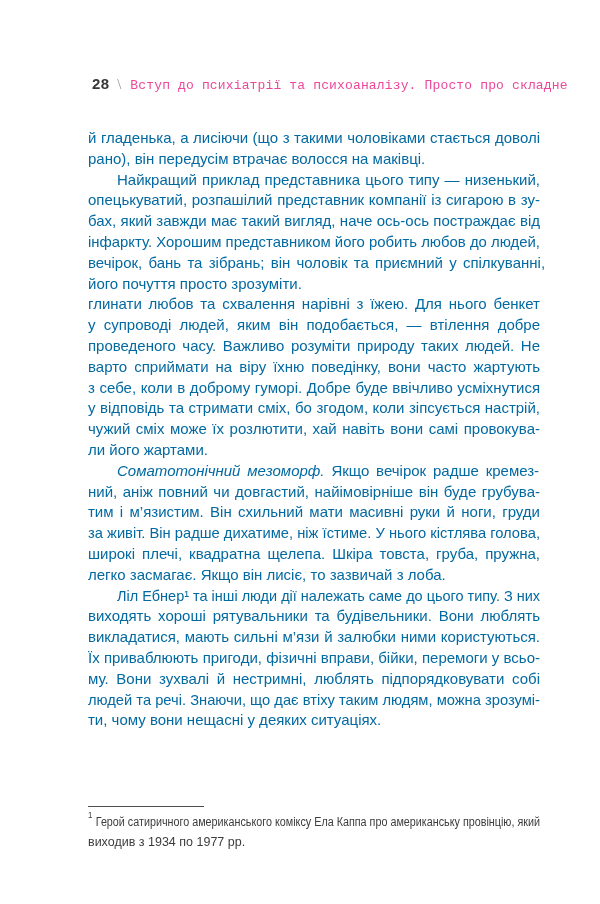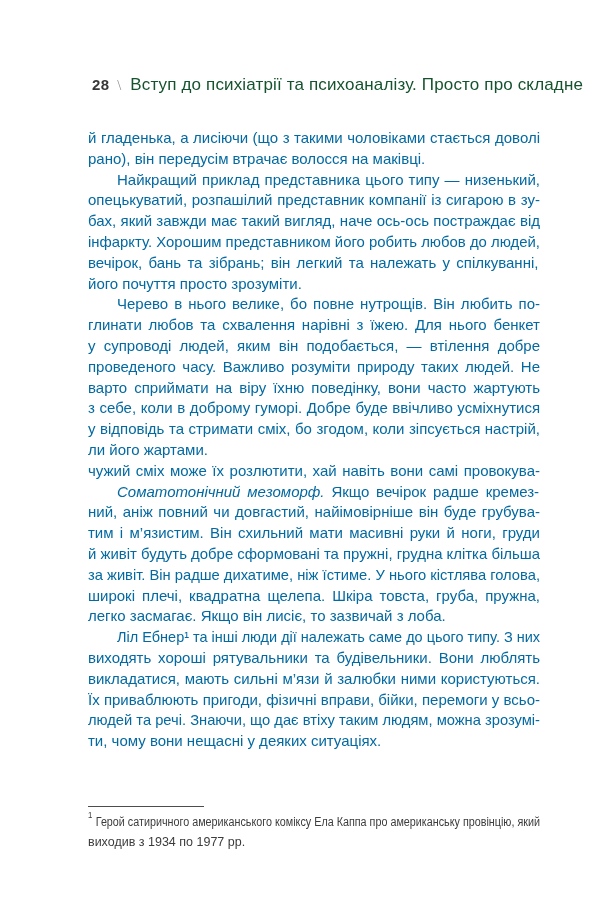"Вступ до психіатрії та психоаналізу." .running-title { color: #14532d -> #ec4899; font-family: Liberation Sans, sans-serif -> Liberation Mono, monospace; font-size: 17px -> 13px }
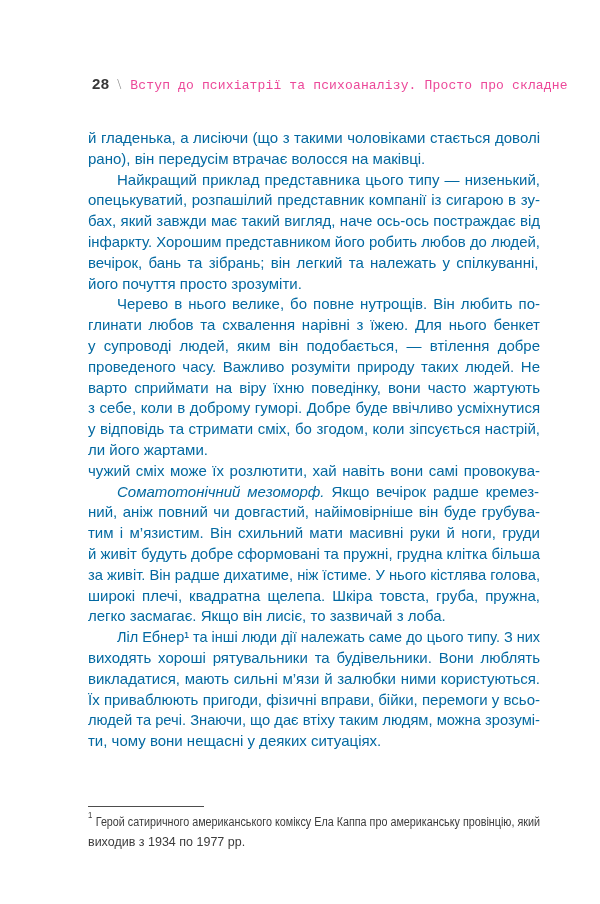"вечірок, бань та зібрань; він" span.line-inner { text: легкий та належать -> чоловік та приємний }
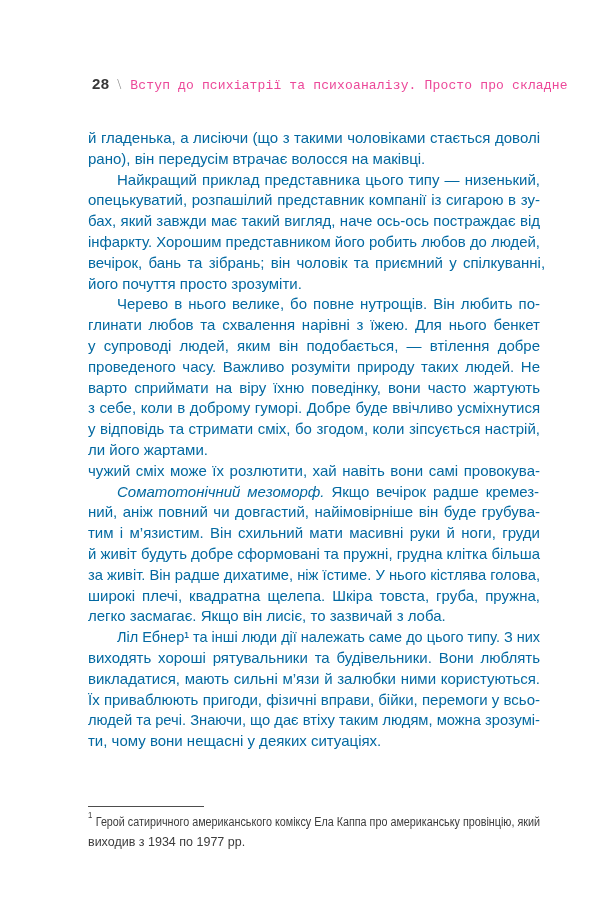"Черево в нього велике, бо" div.line { html: <div><span>Черево в нього велике, бо повне нутрощів. Він любить по-</span></div> -> none }
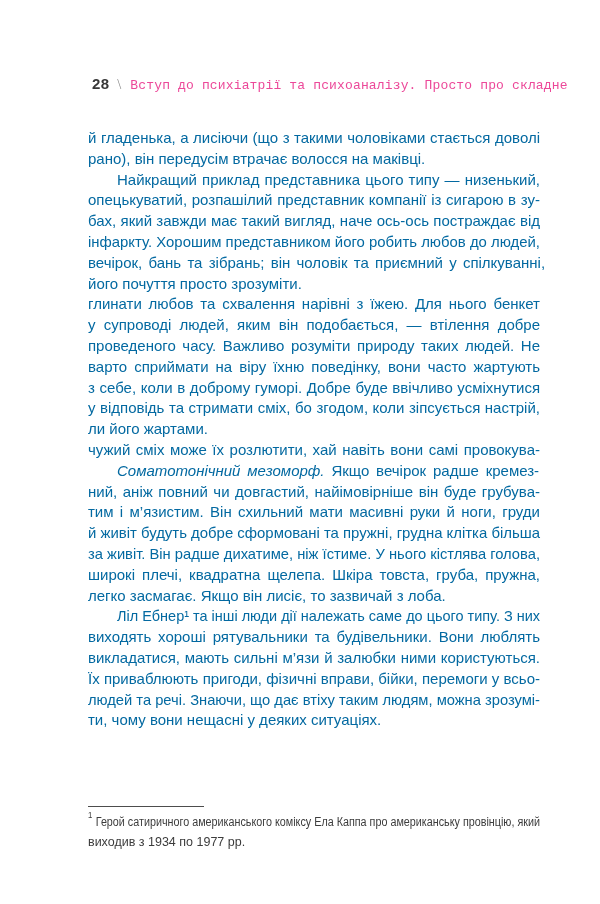"ли його жартами." div.line { order: before "чужий сміх може їх розлютити," -> after "чужий сміх може їх розлютити," }
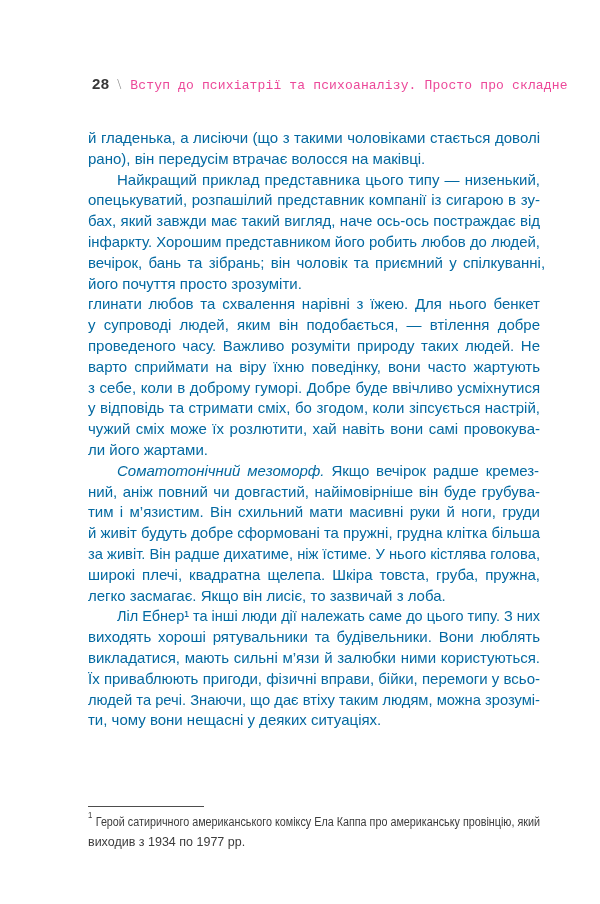"й живіт будуть добре сформовані" div.line { html: <div><span>й живіт будуть добре сформовані та пружні, грудна клітка більша</span></div> -> none }
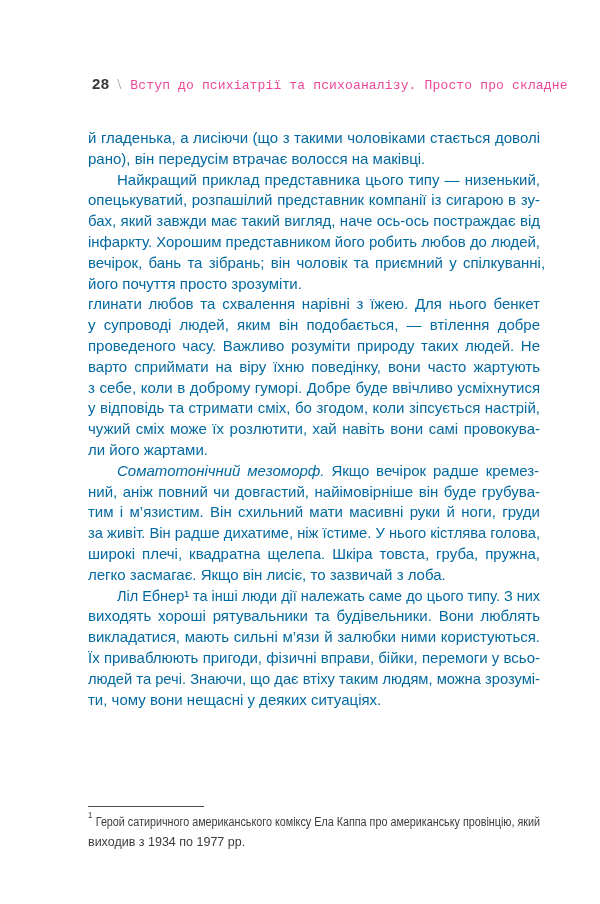"му. Вони зухвалі й нестримні," div.line { html: none -> <div><span>му. Вони зухвалі й нестримні, люблять підпорядковувати собі</span></div> }
